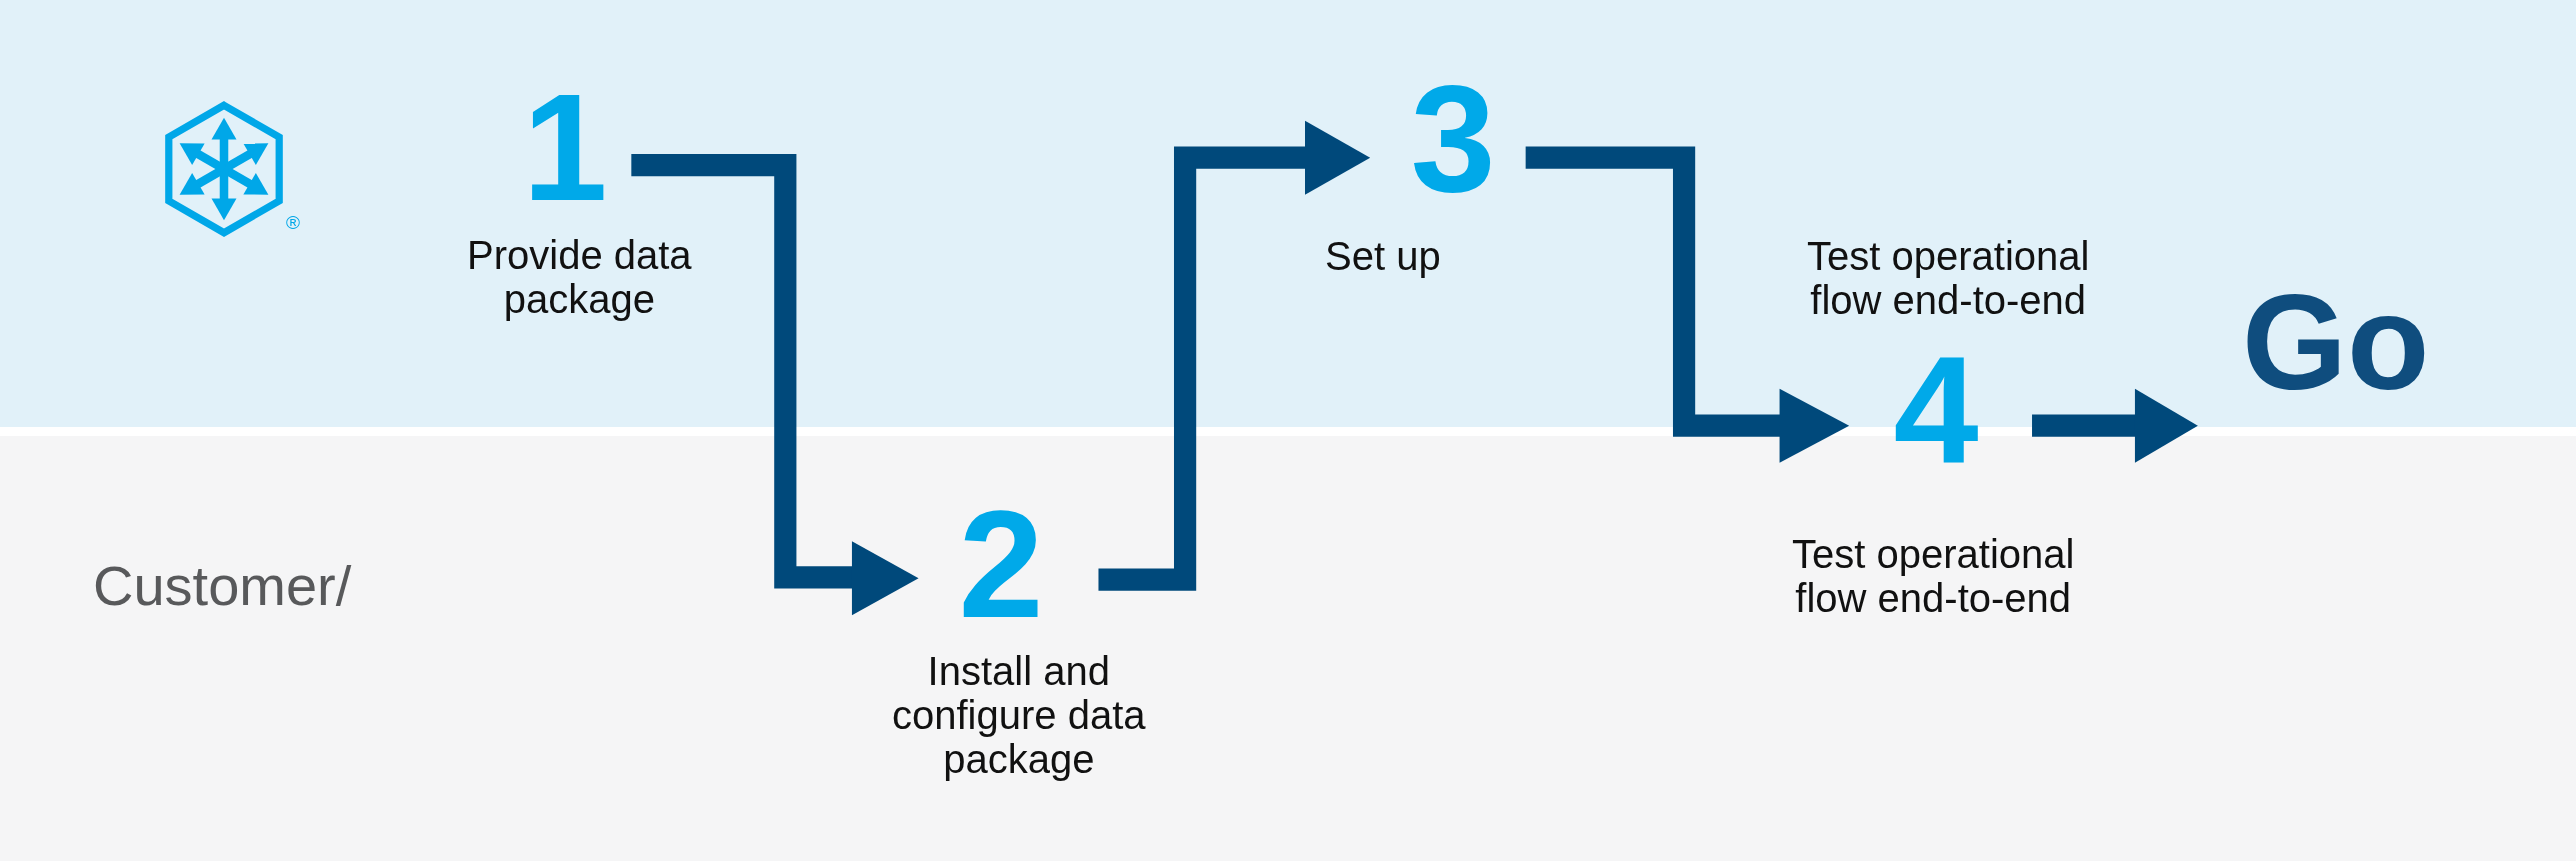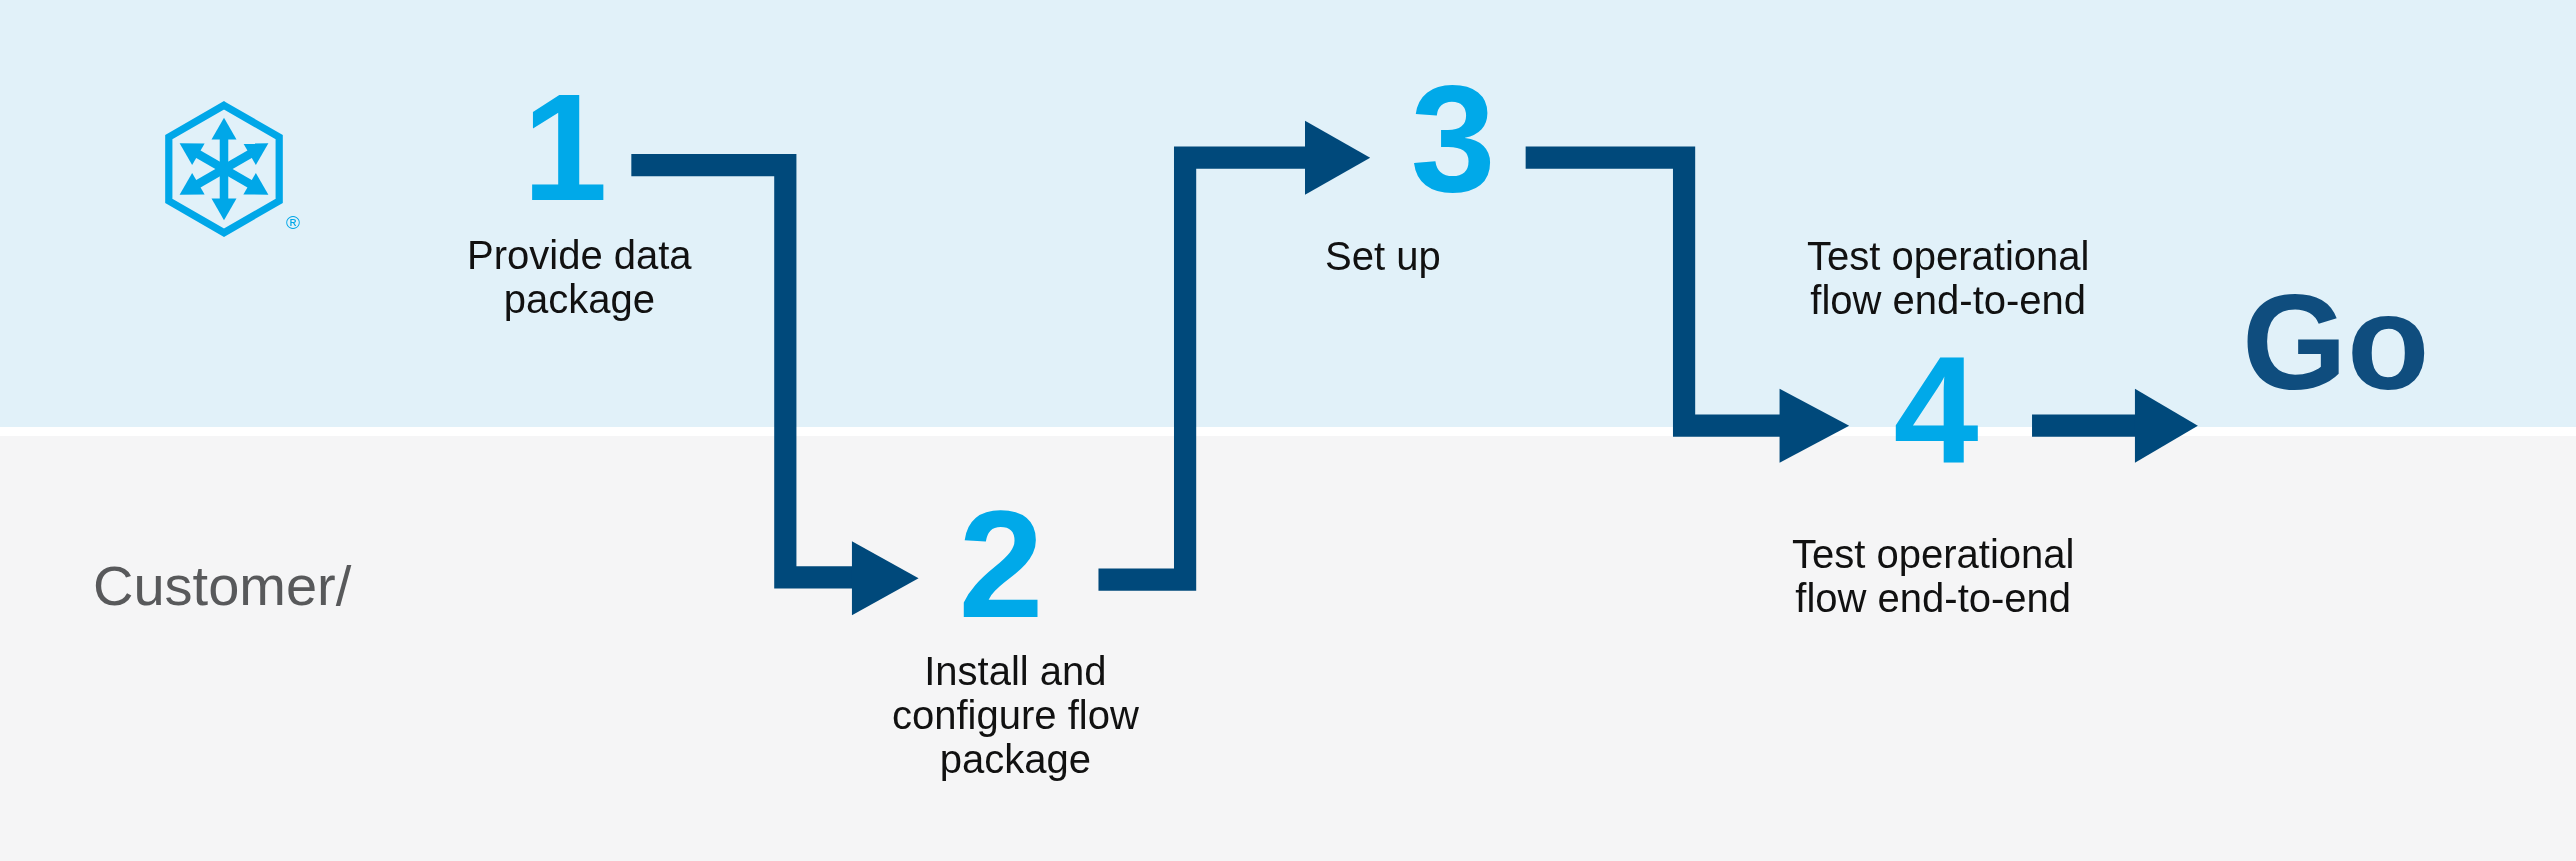"configure flow" div { text: flow -> data }
